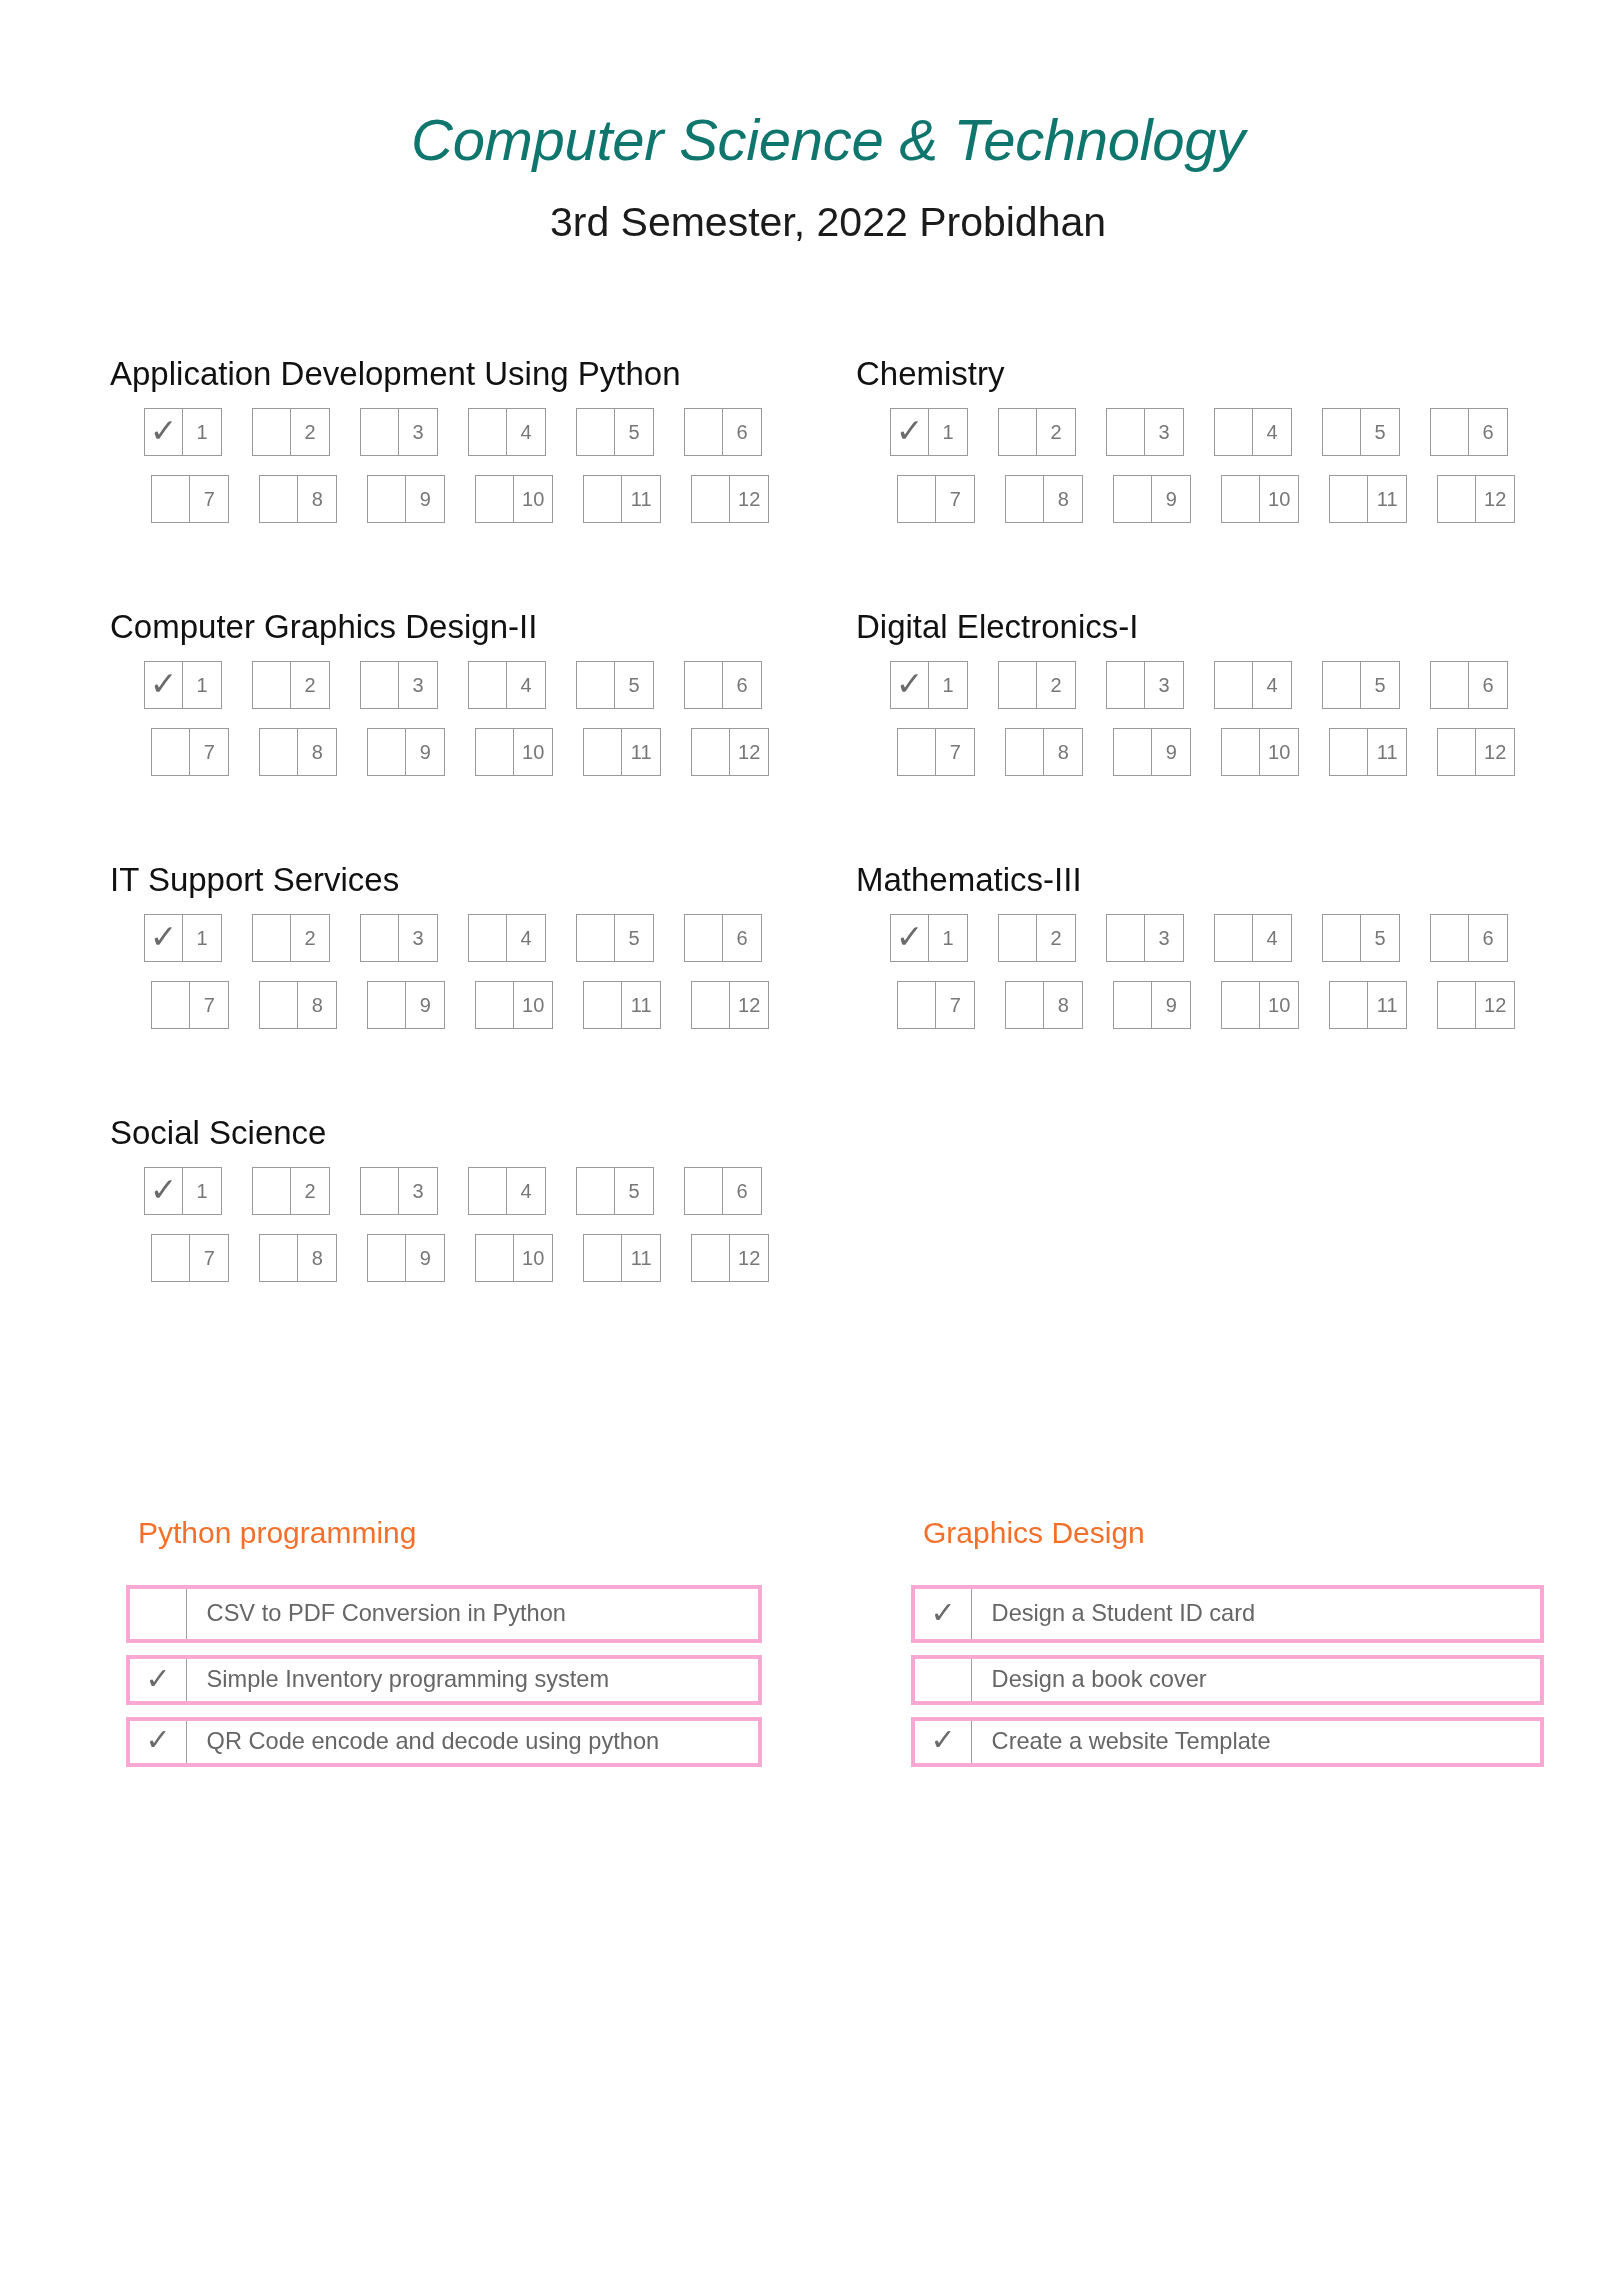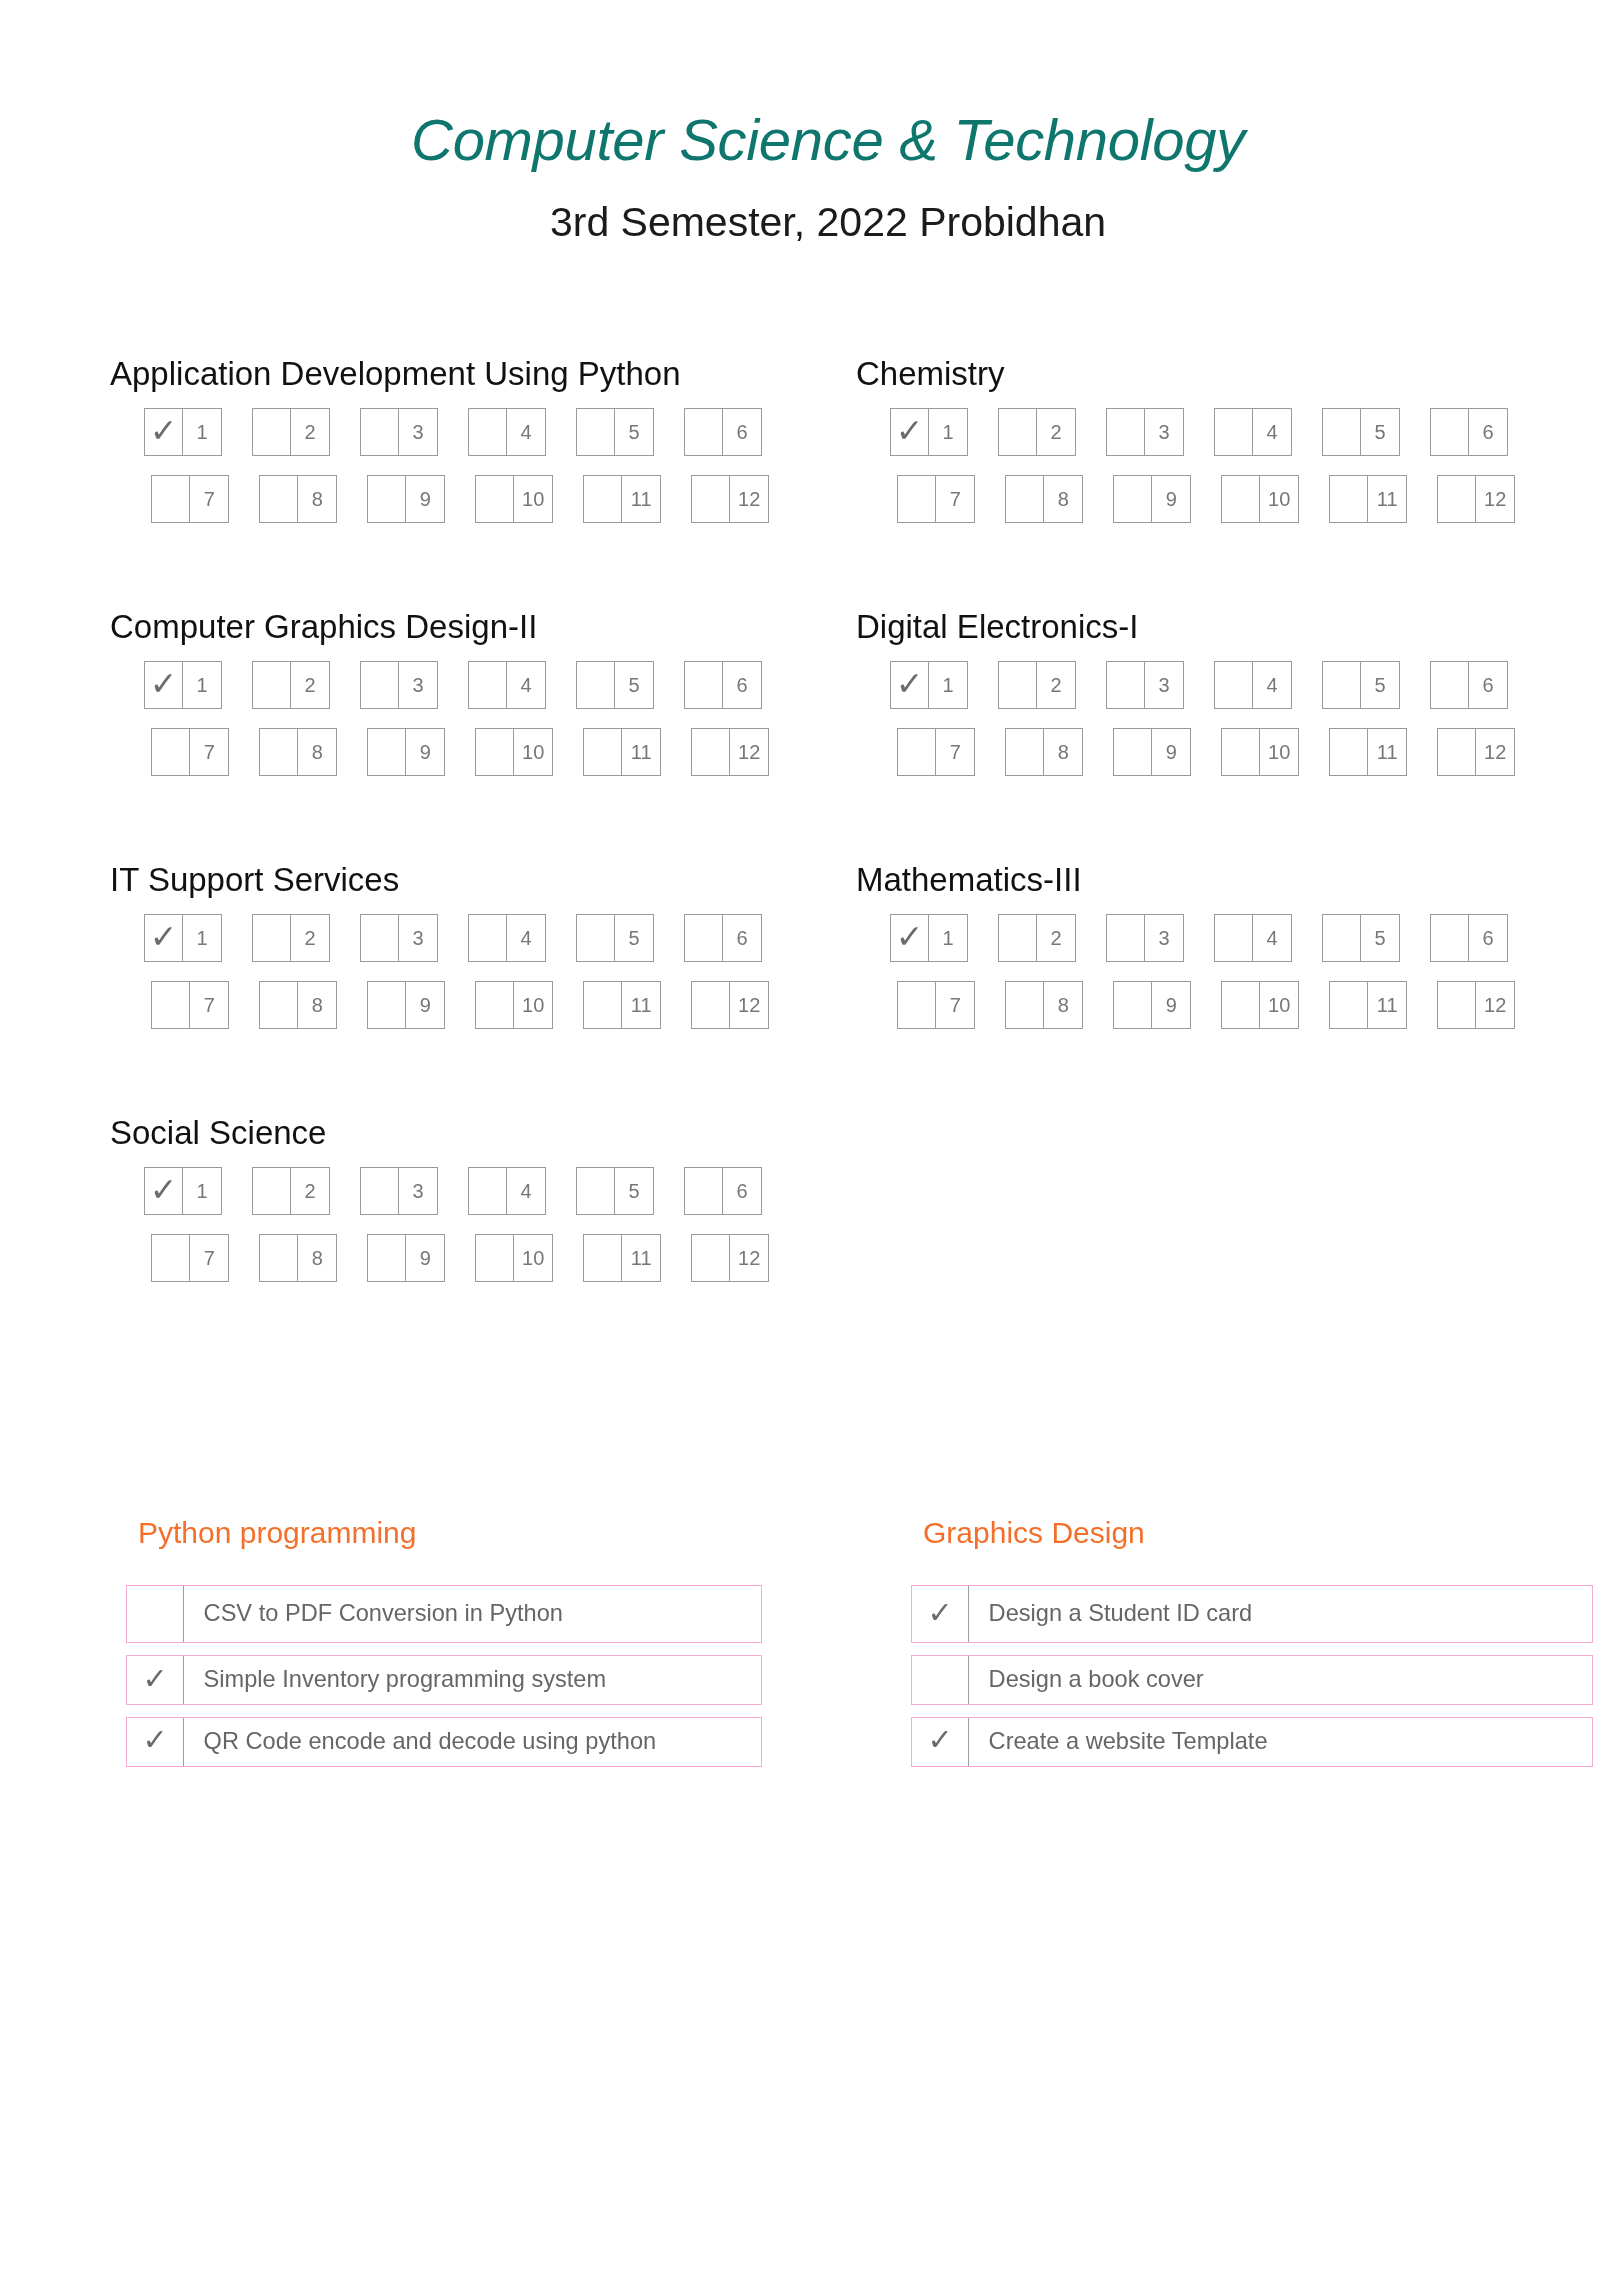"Graphics Design" #proj-col-right { width: 682px -> 633px }
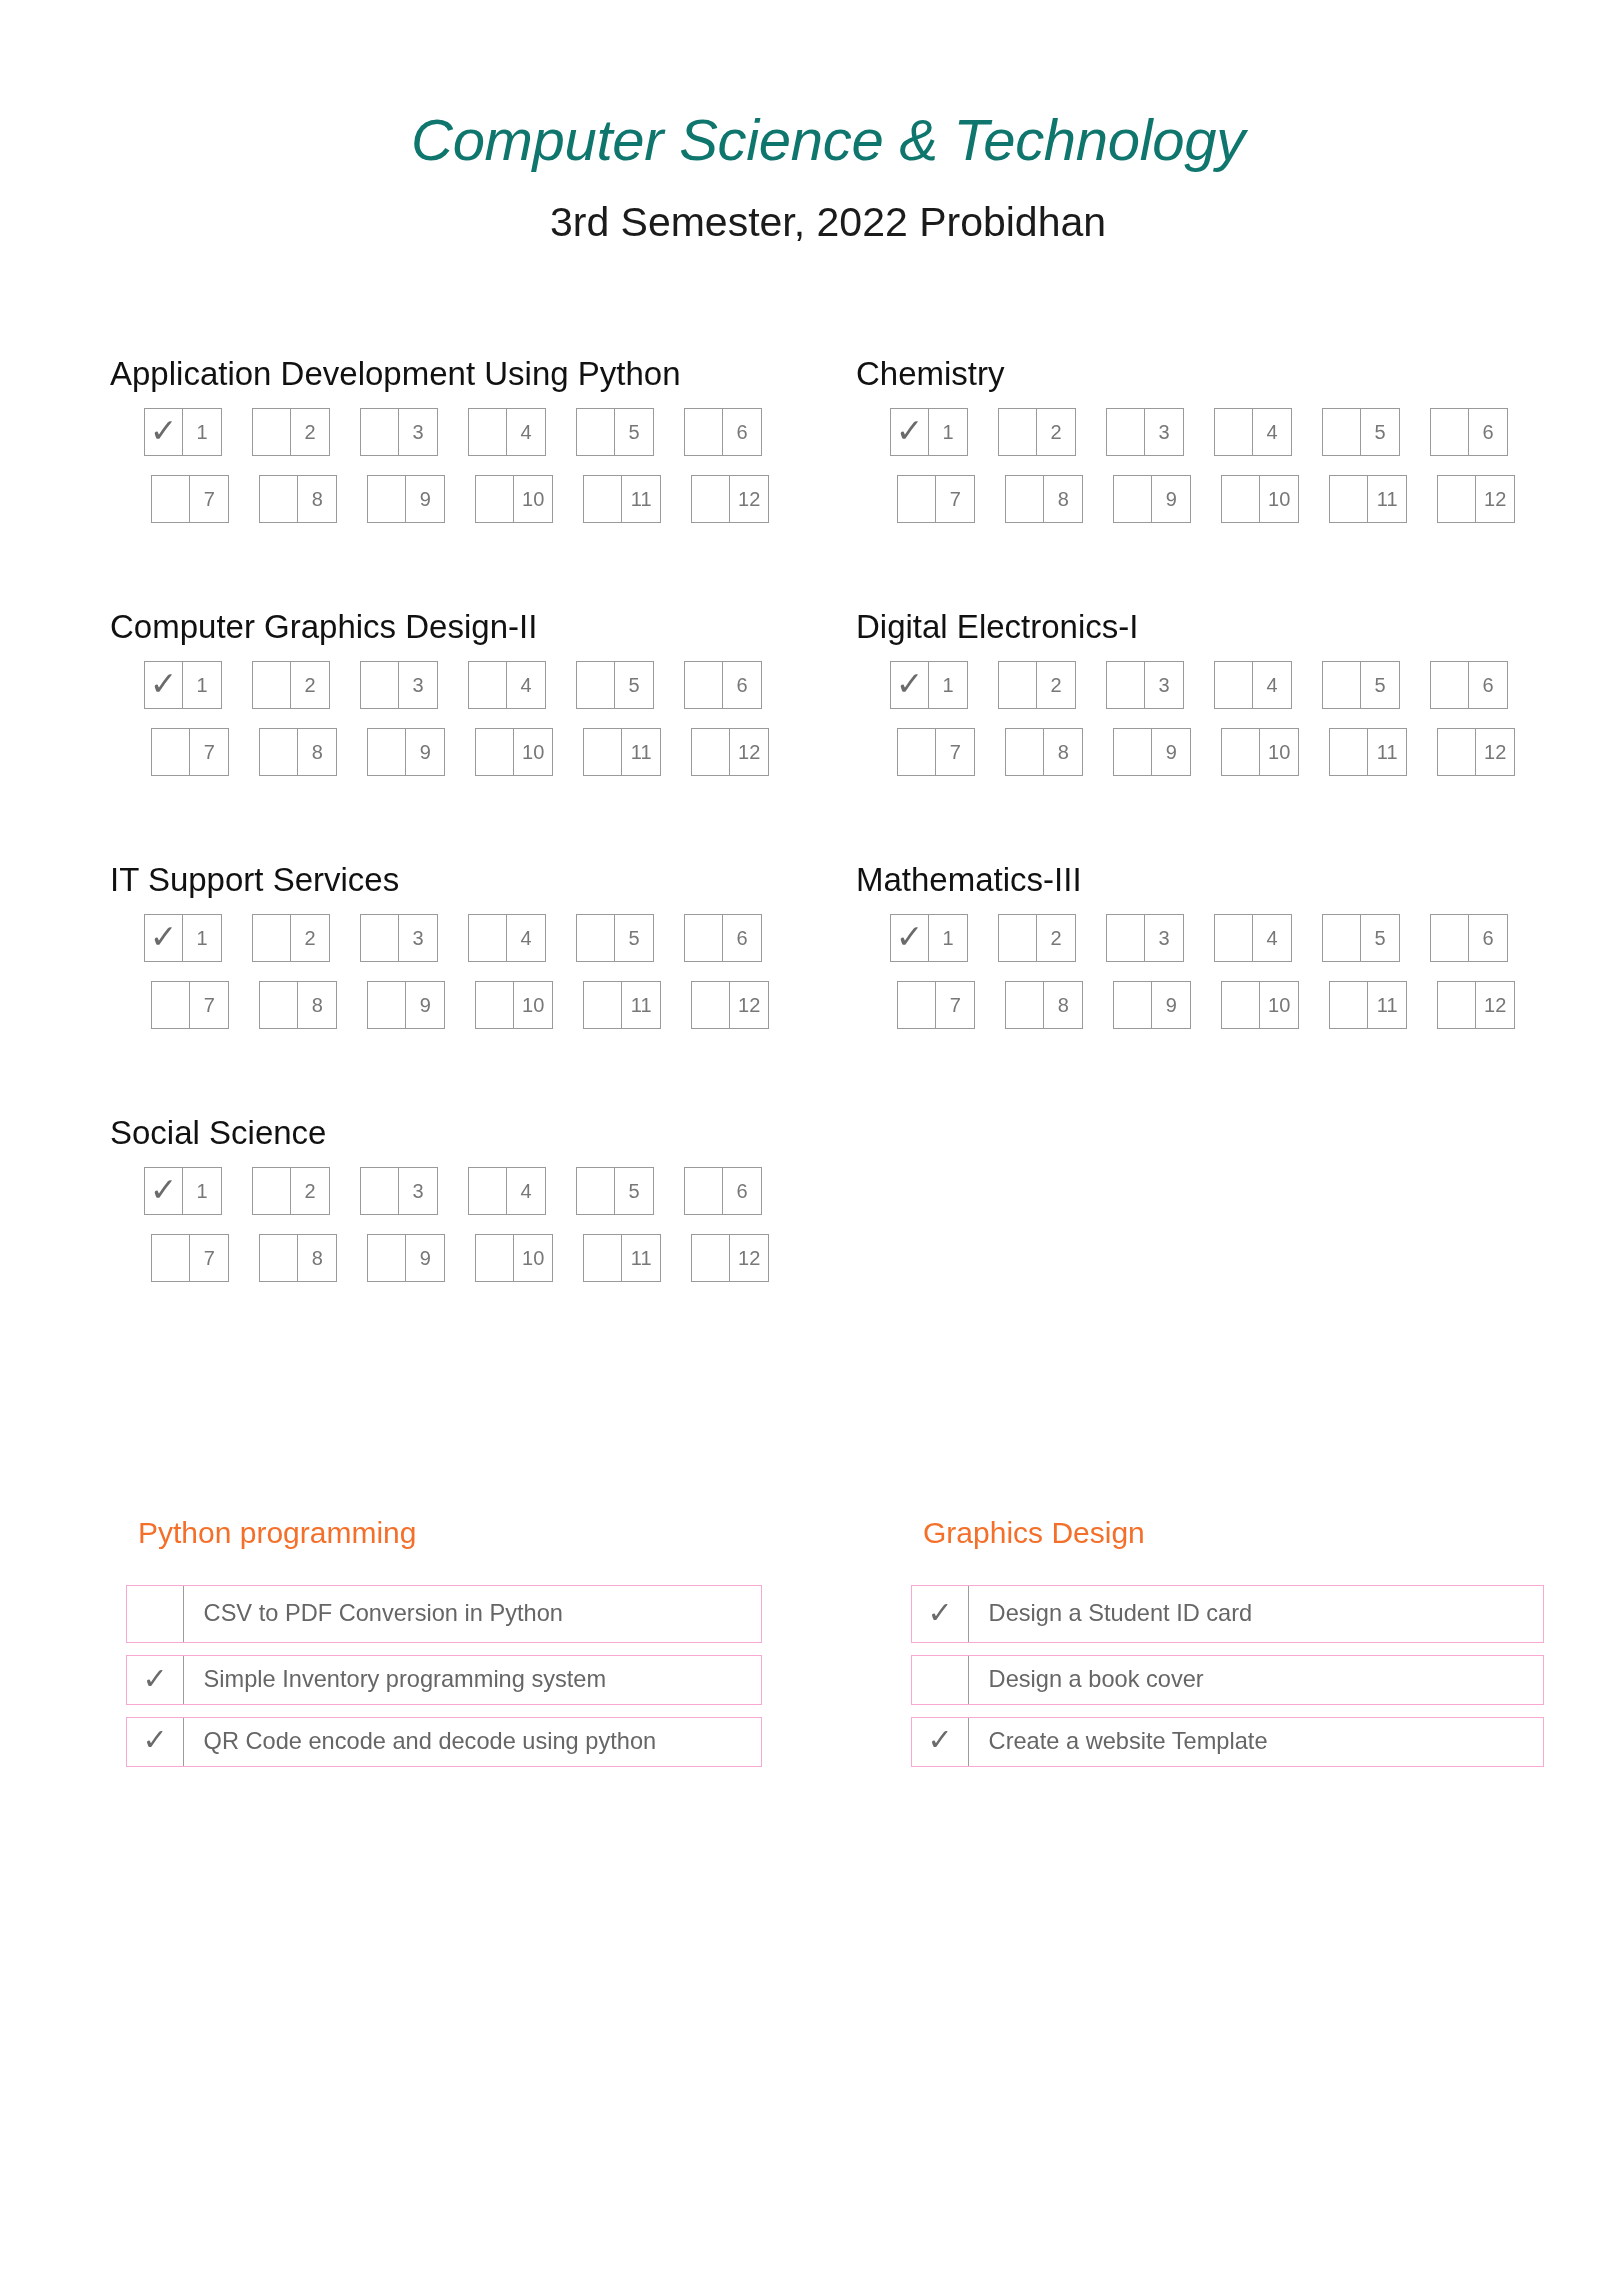"CSV to PDF Conversion in" .proj-row { border: 1px solid #f9a8d4 -> 4px solid #f9a8d4 }
